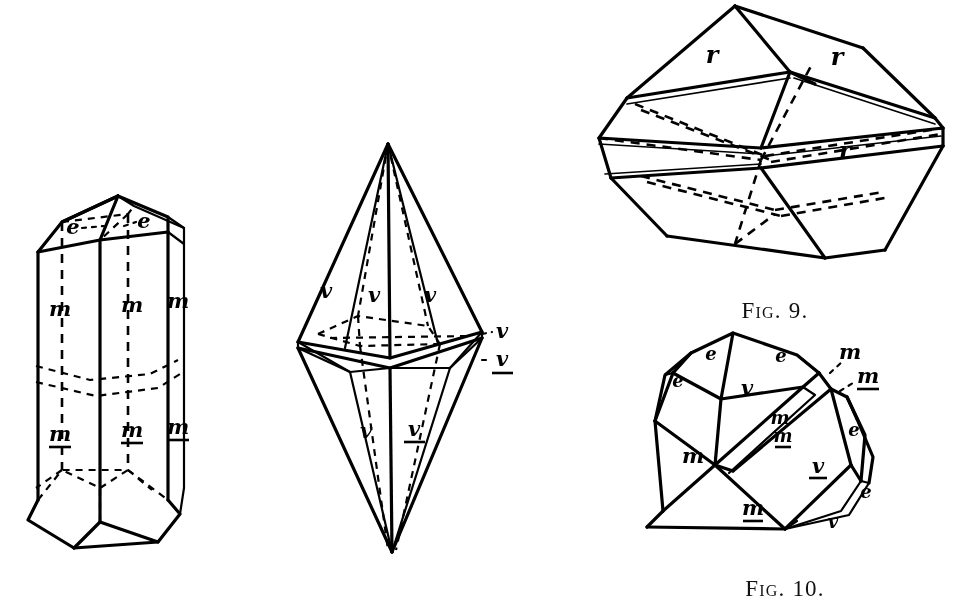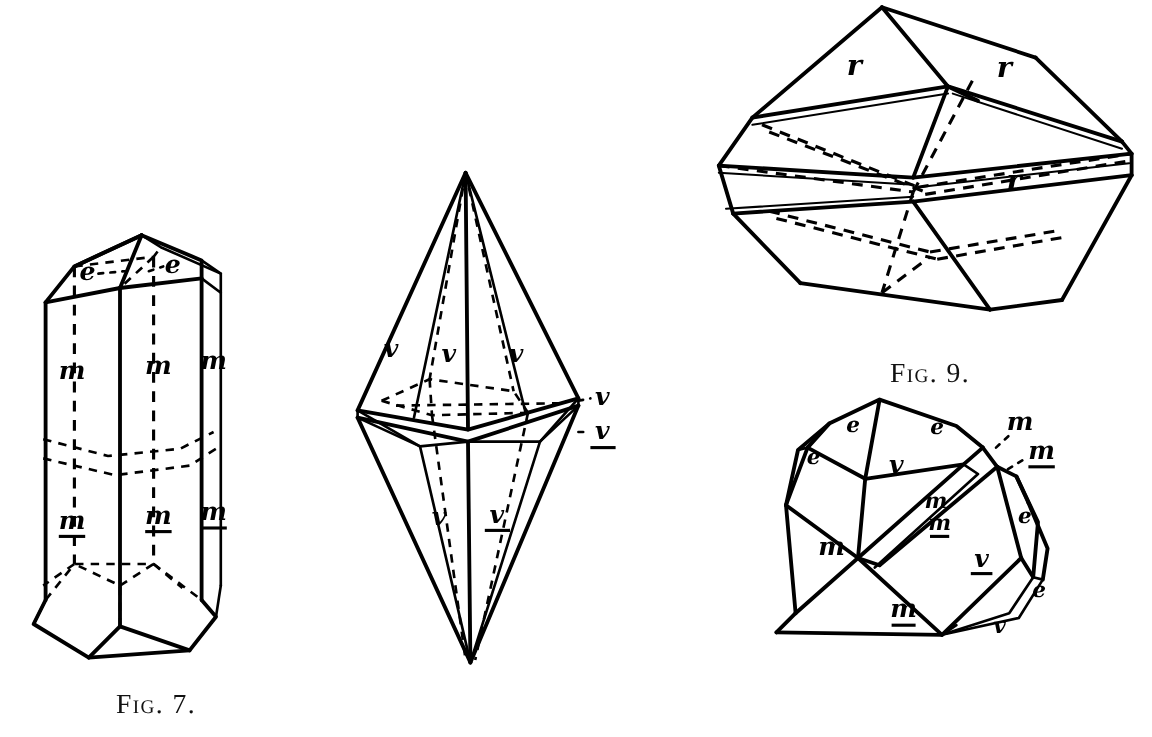"Fig. 7." div.caption { html: <div>Fig. 7.</div> -> none }
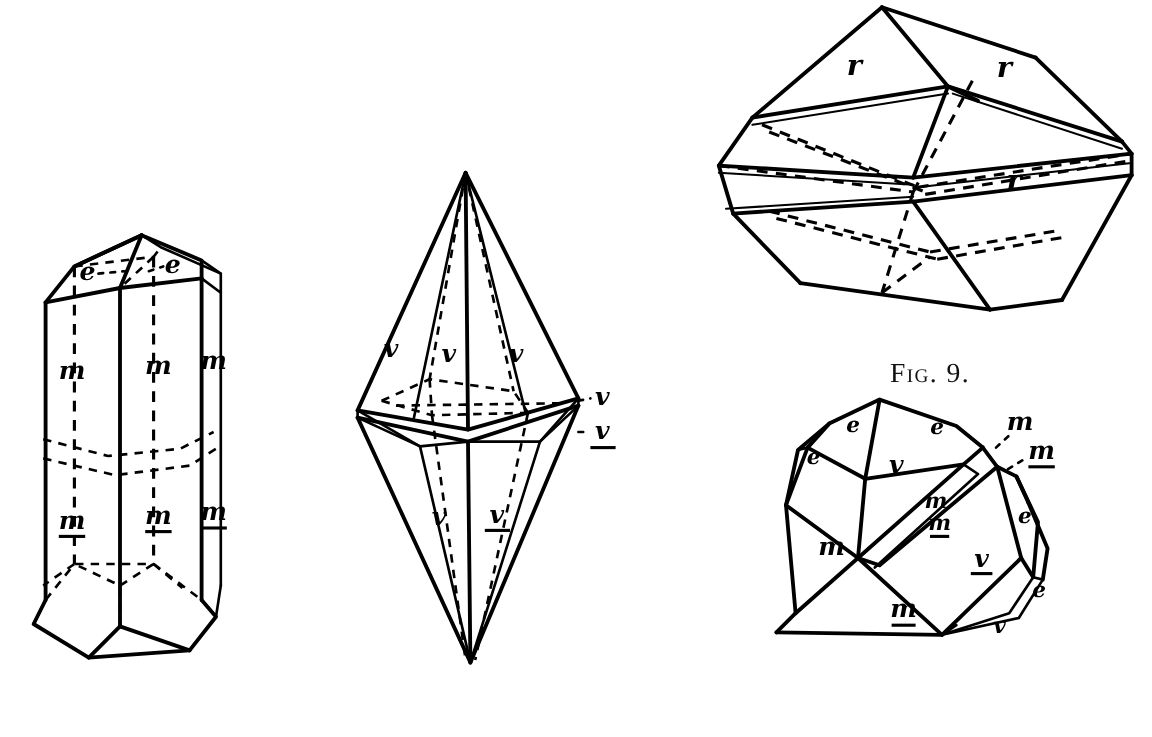"Fig. 10." div.caption { html: none -> <div>Fig. 10.</div> }
